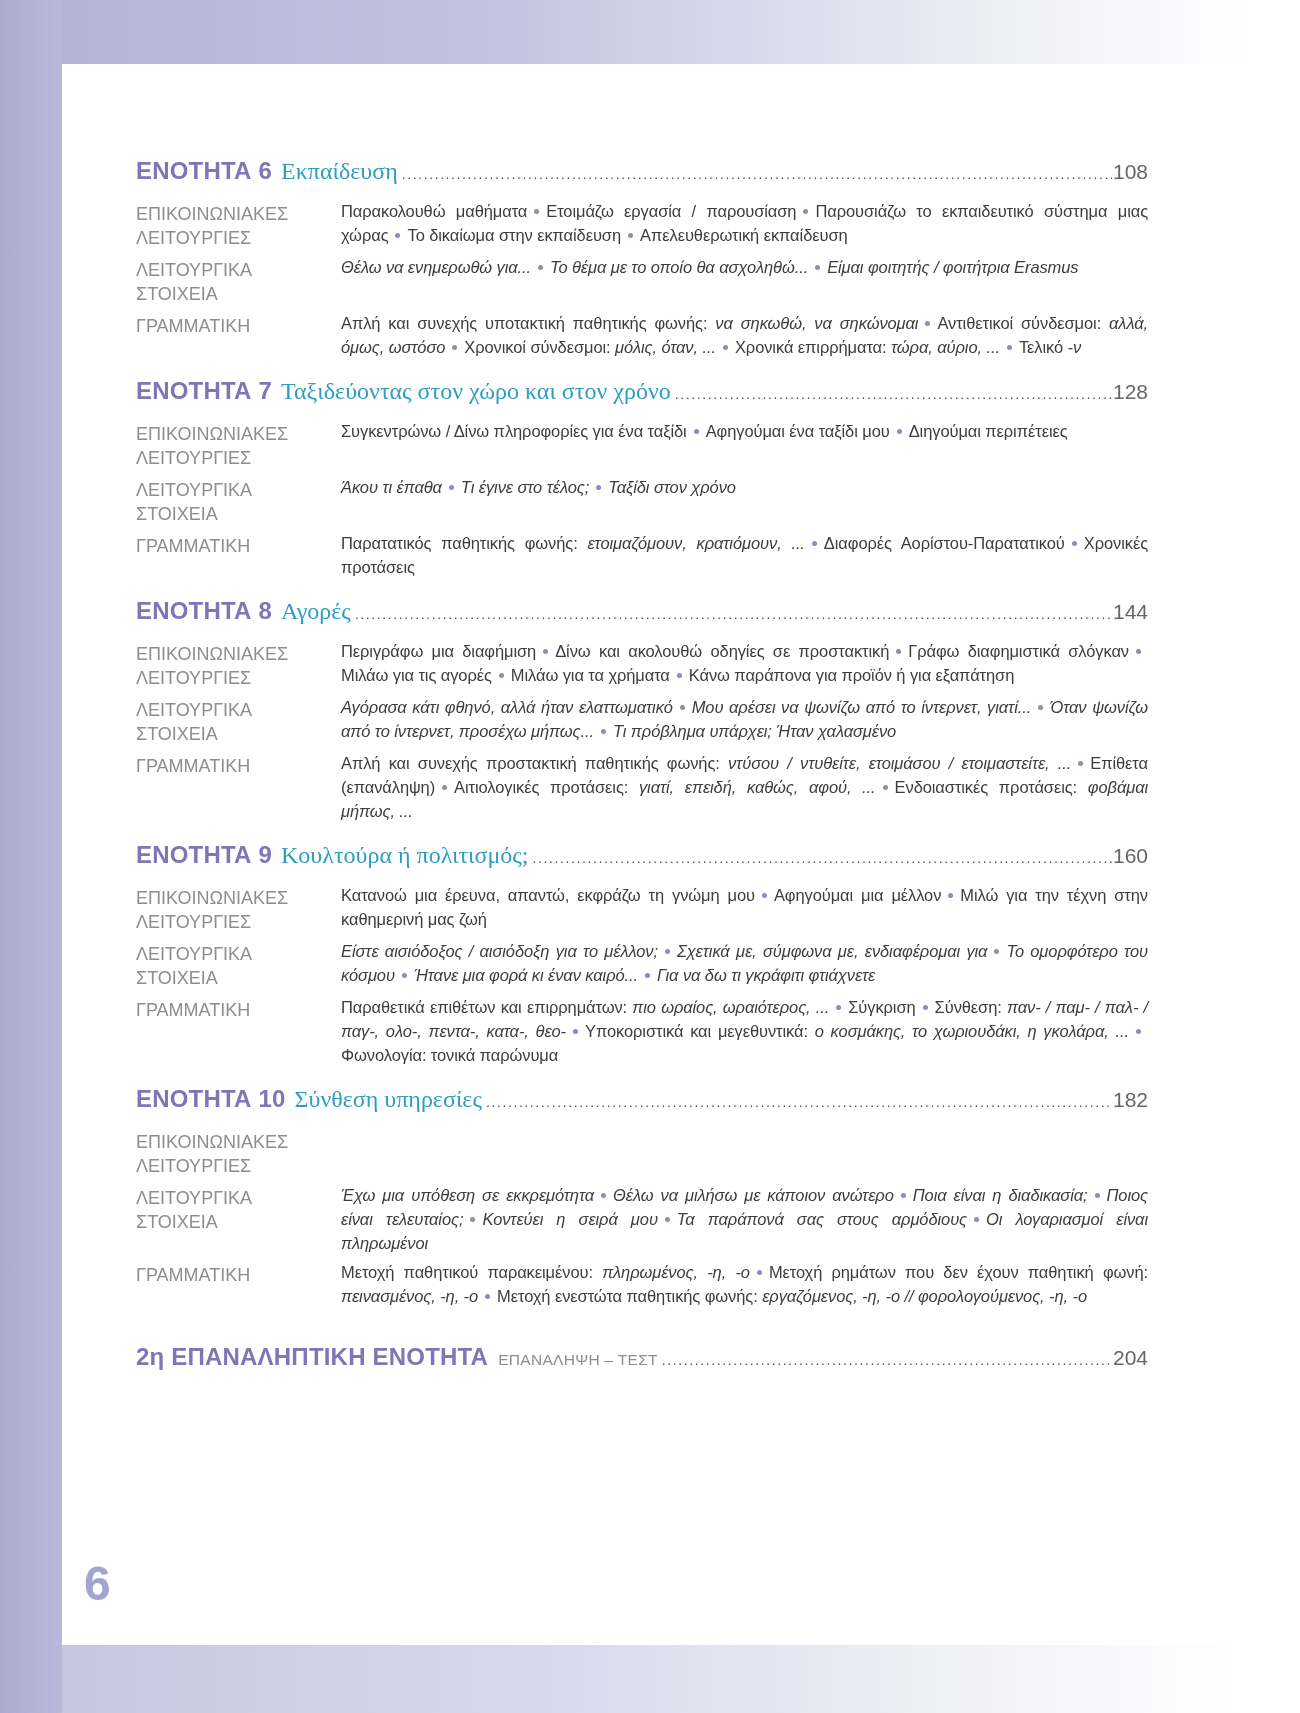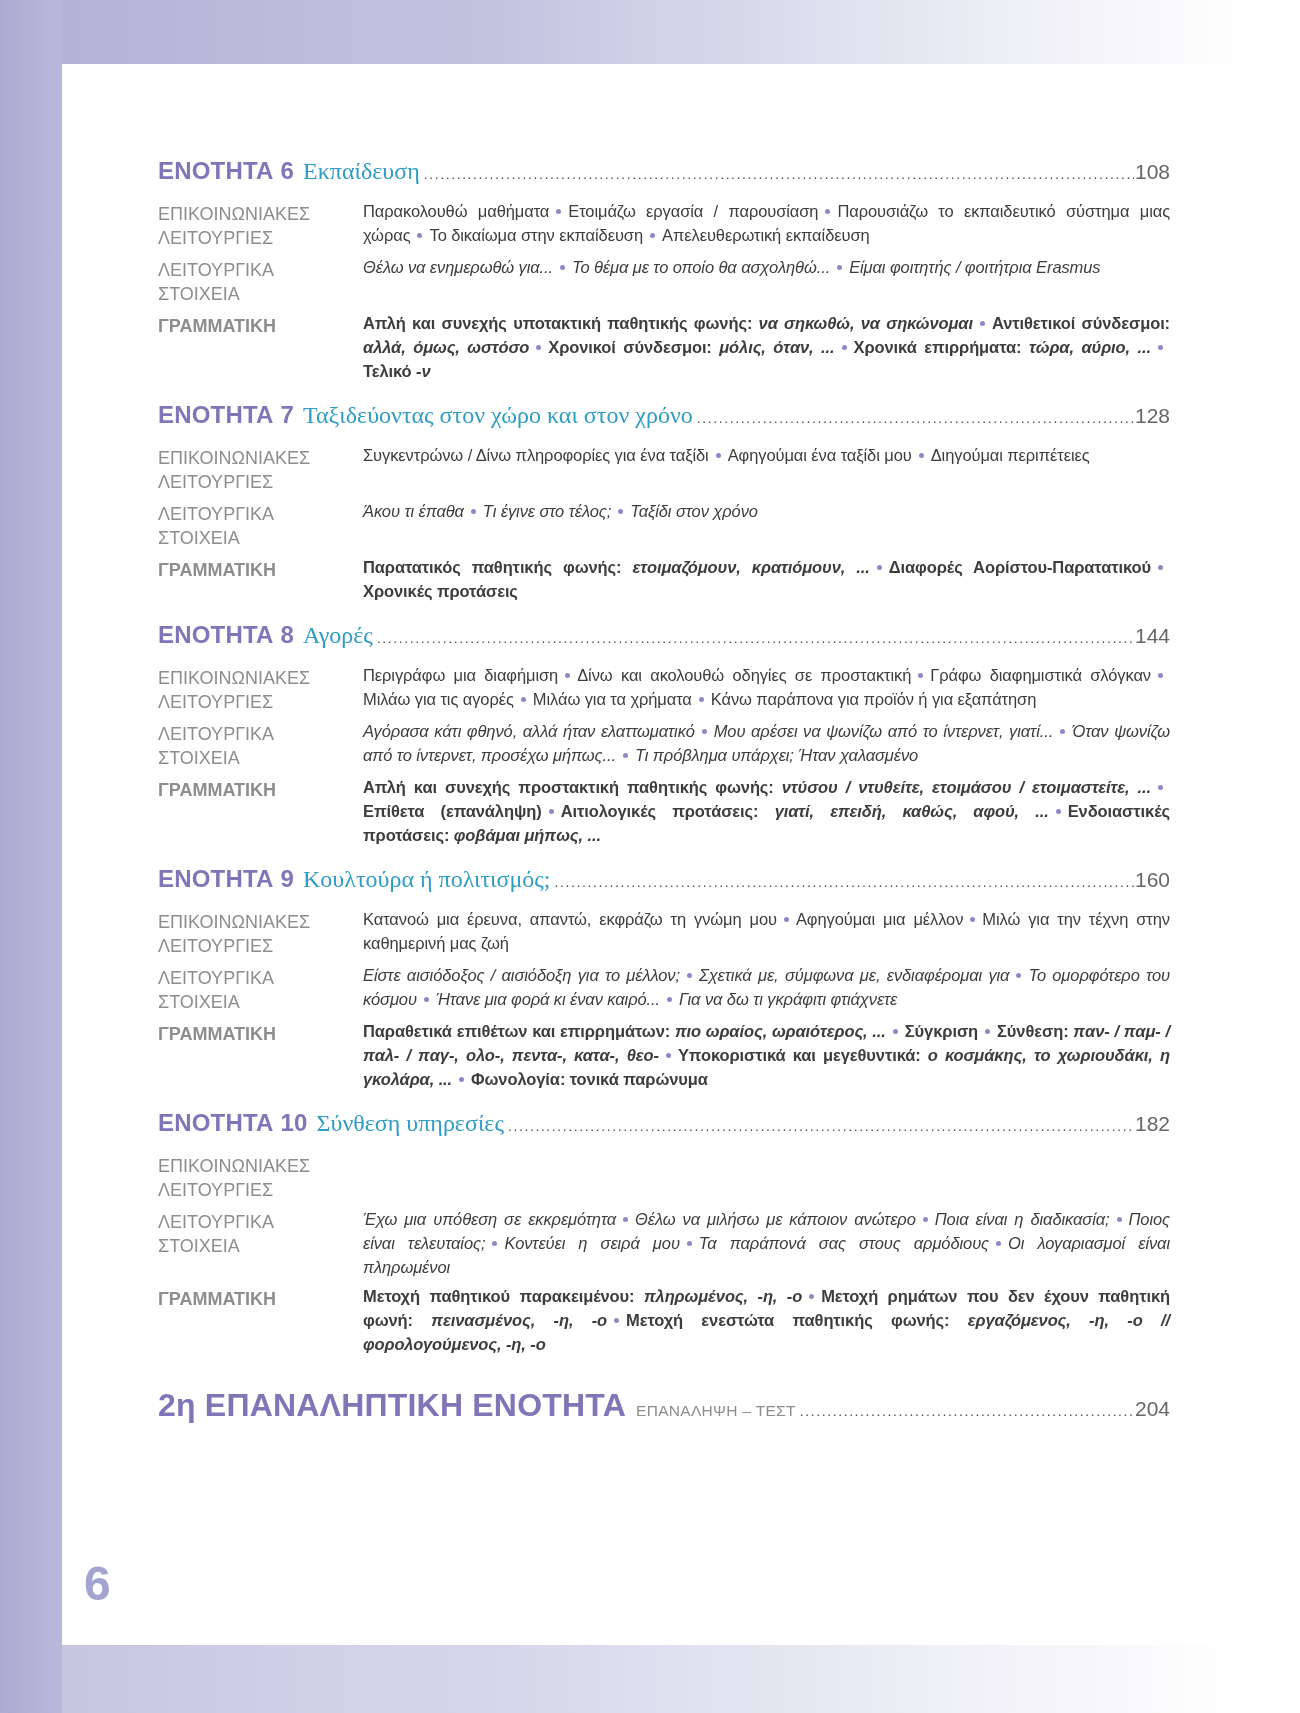"ΕΝΟΤΗΤΑ 6" .content { left: 158px -> 136px }
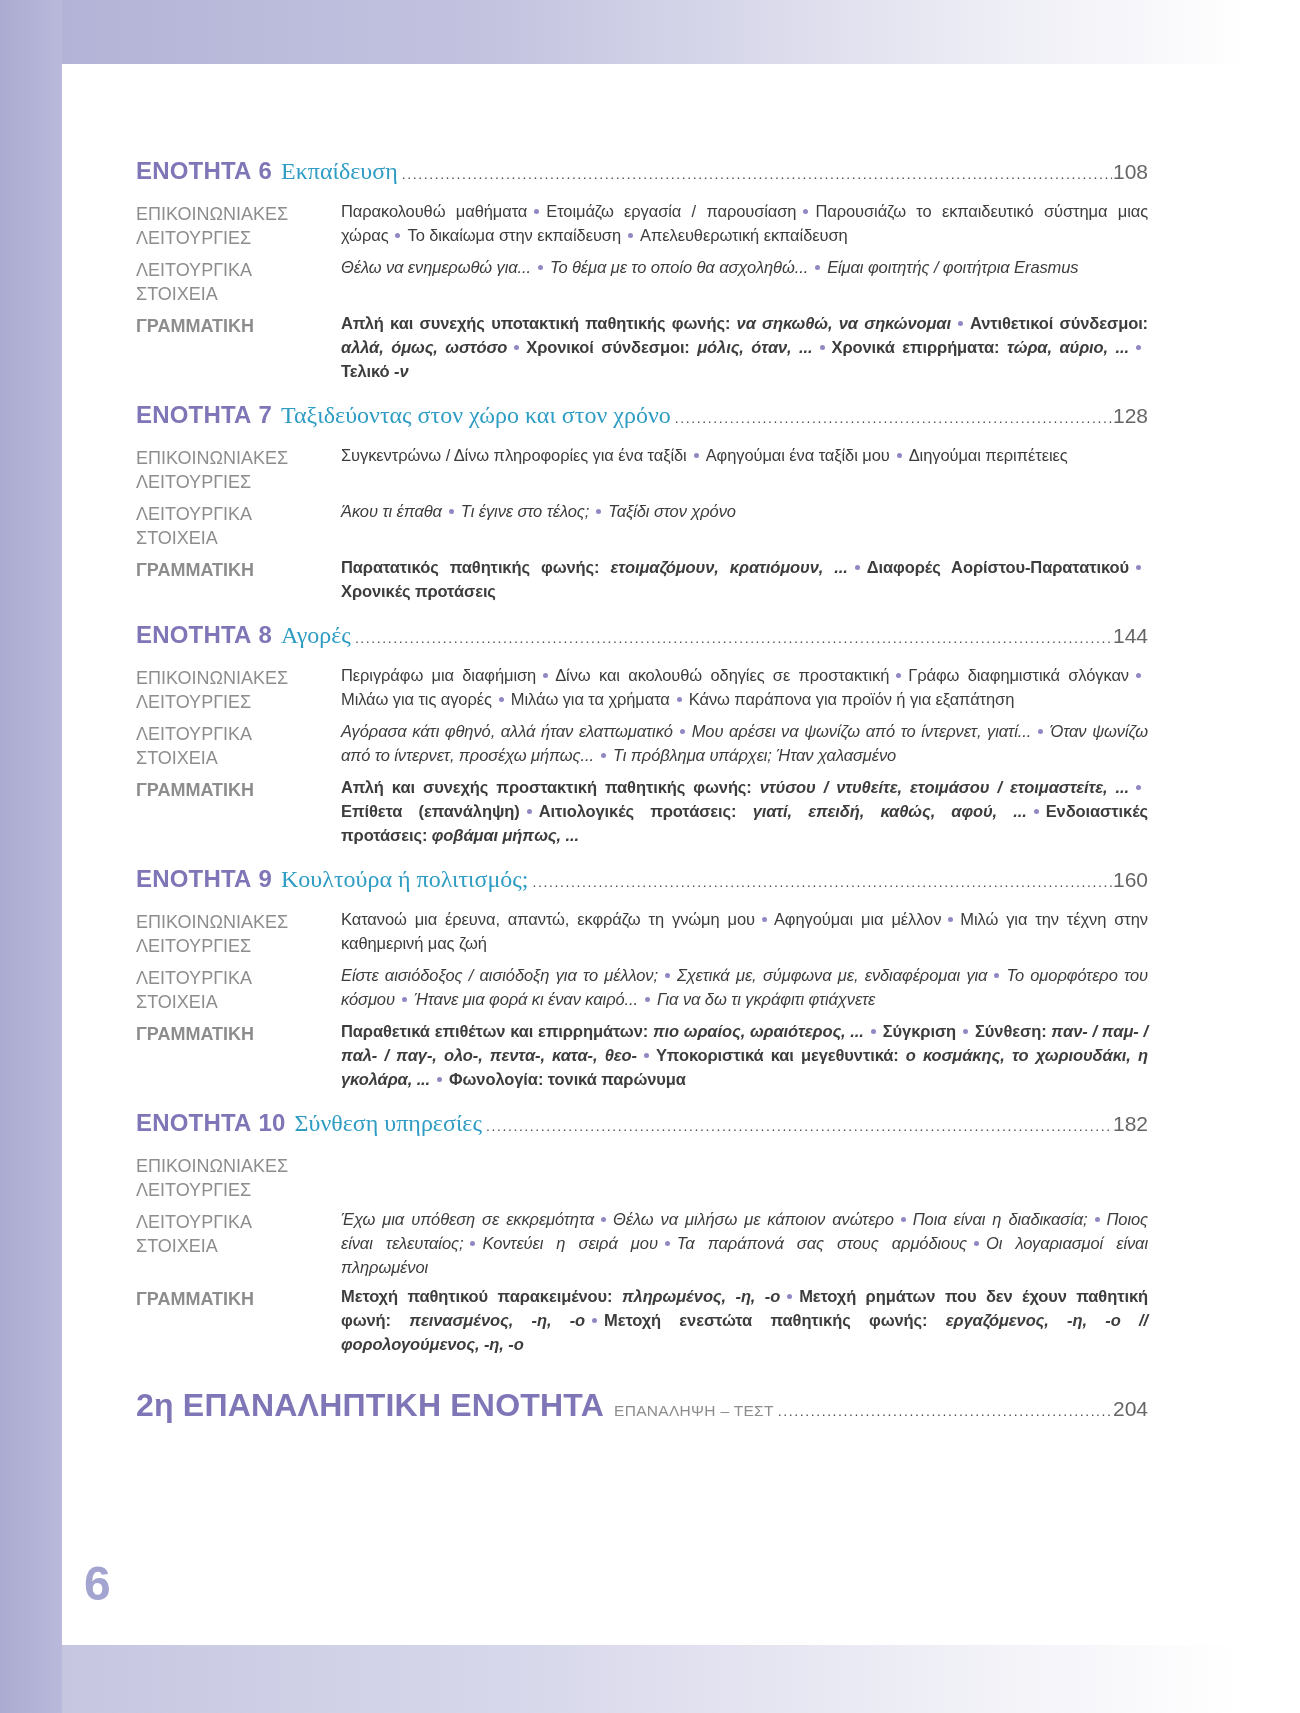"ΓΡΑΜΜΑΤΙΚΗ" .row:last-child { font-weight: bold -> none }
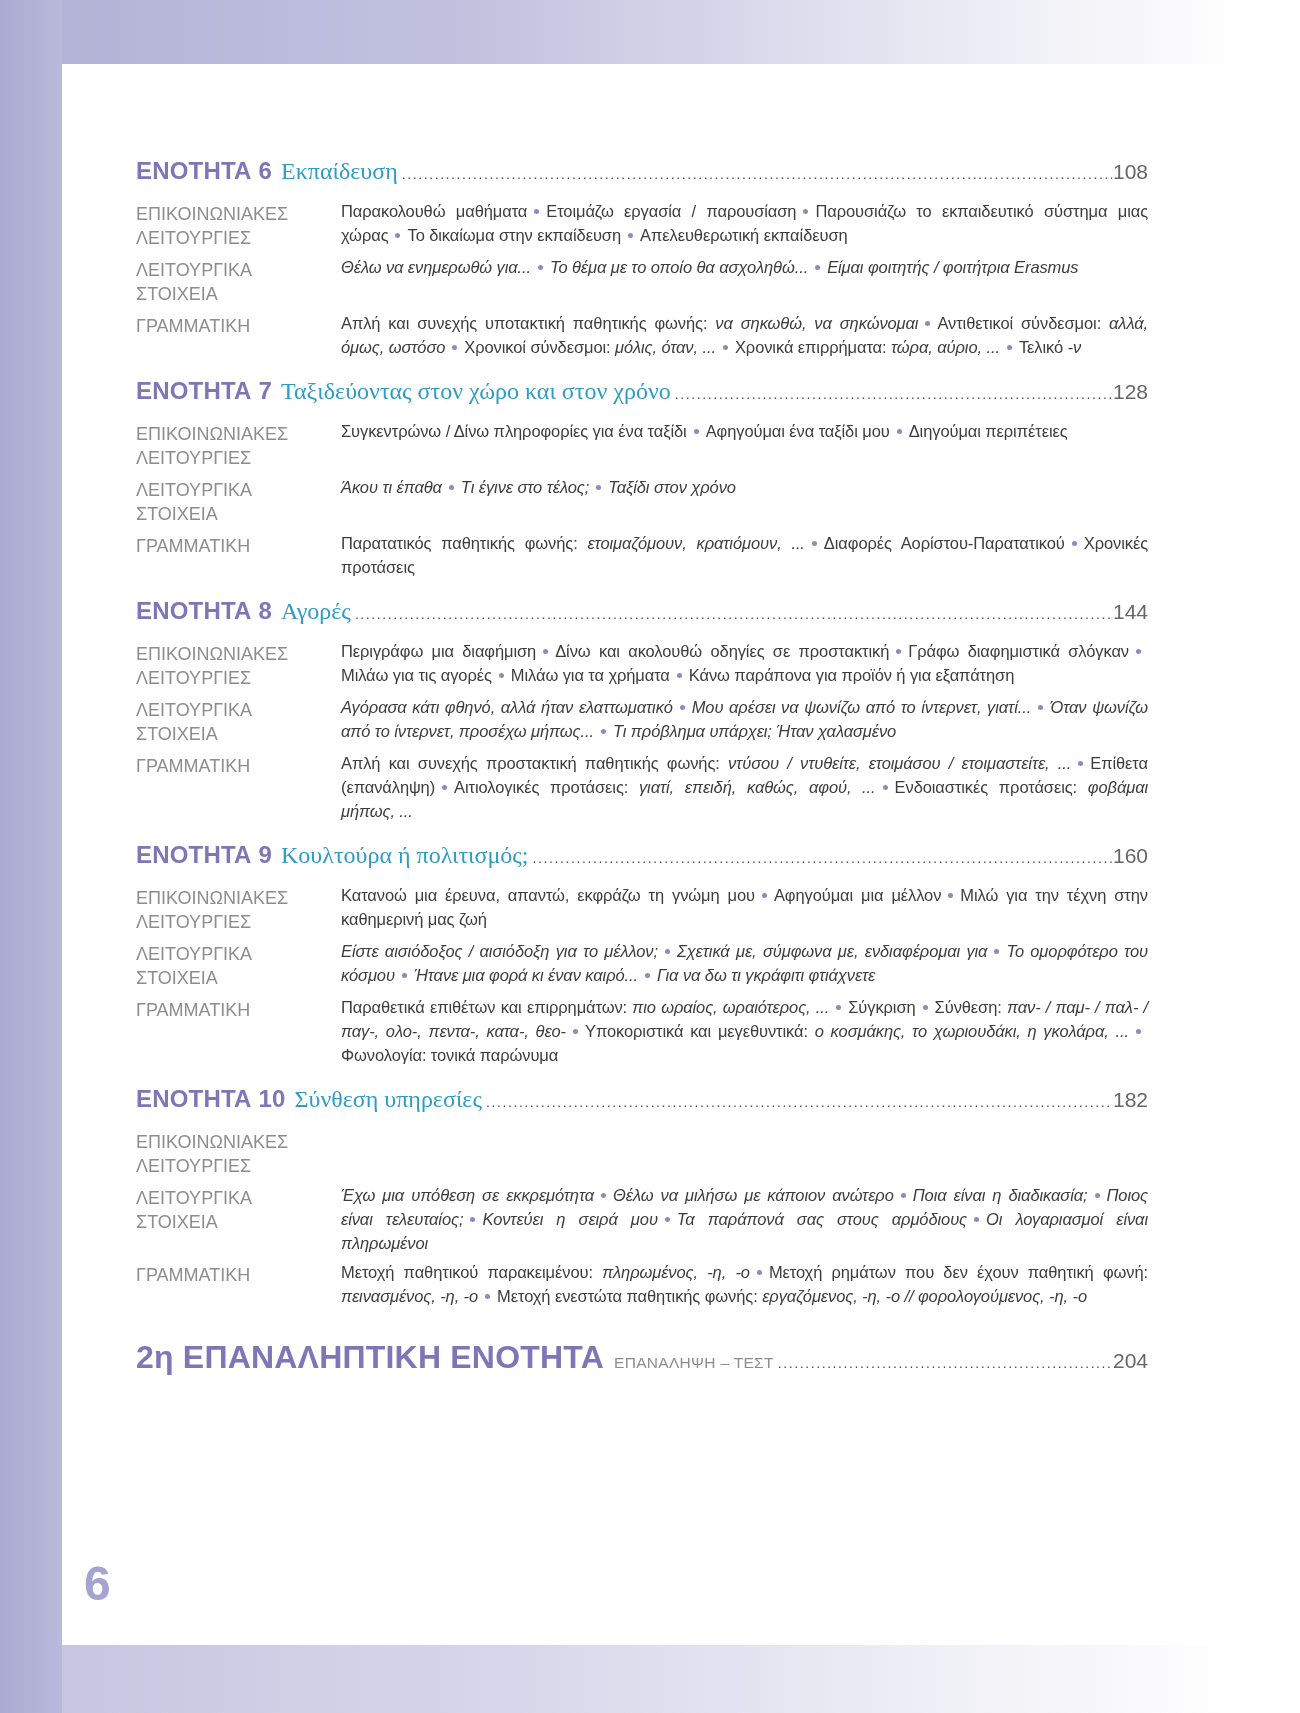"2η ΕΠΑΝΑΛΗΠΤΙΚΗ ΕΝΟΤΗΤΑ" .rv-label { font-size: 32px -> 24px }
